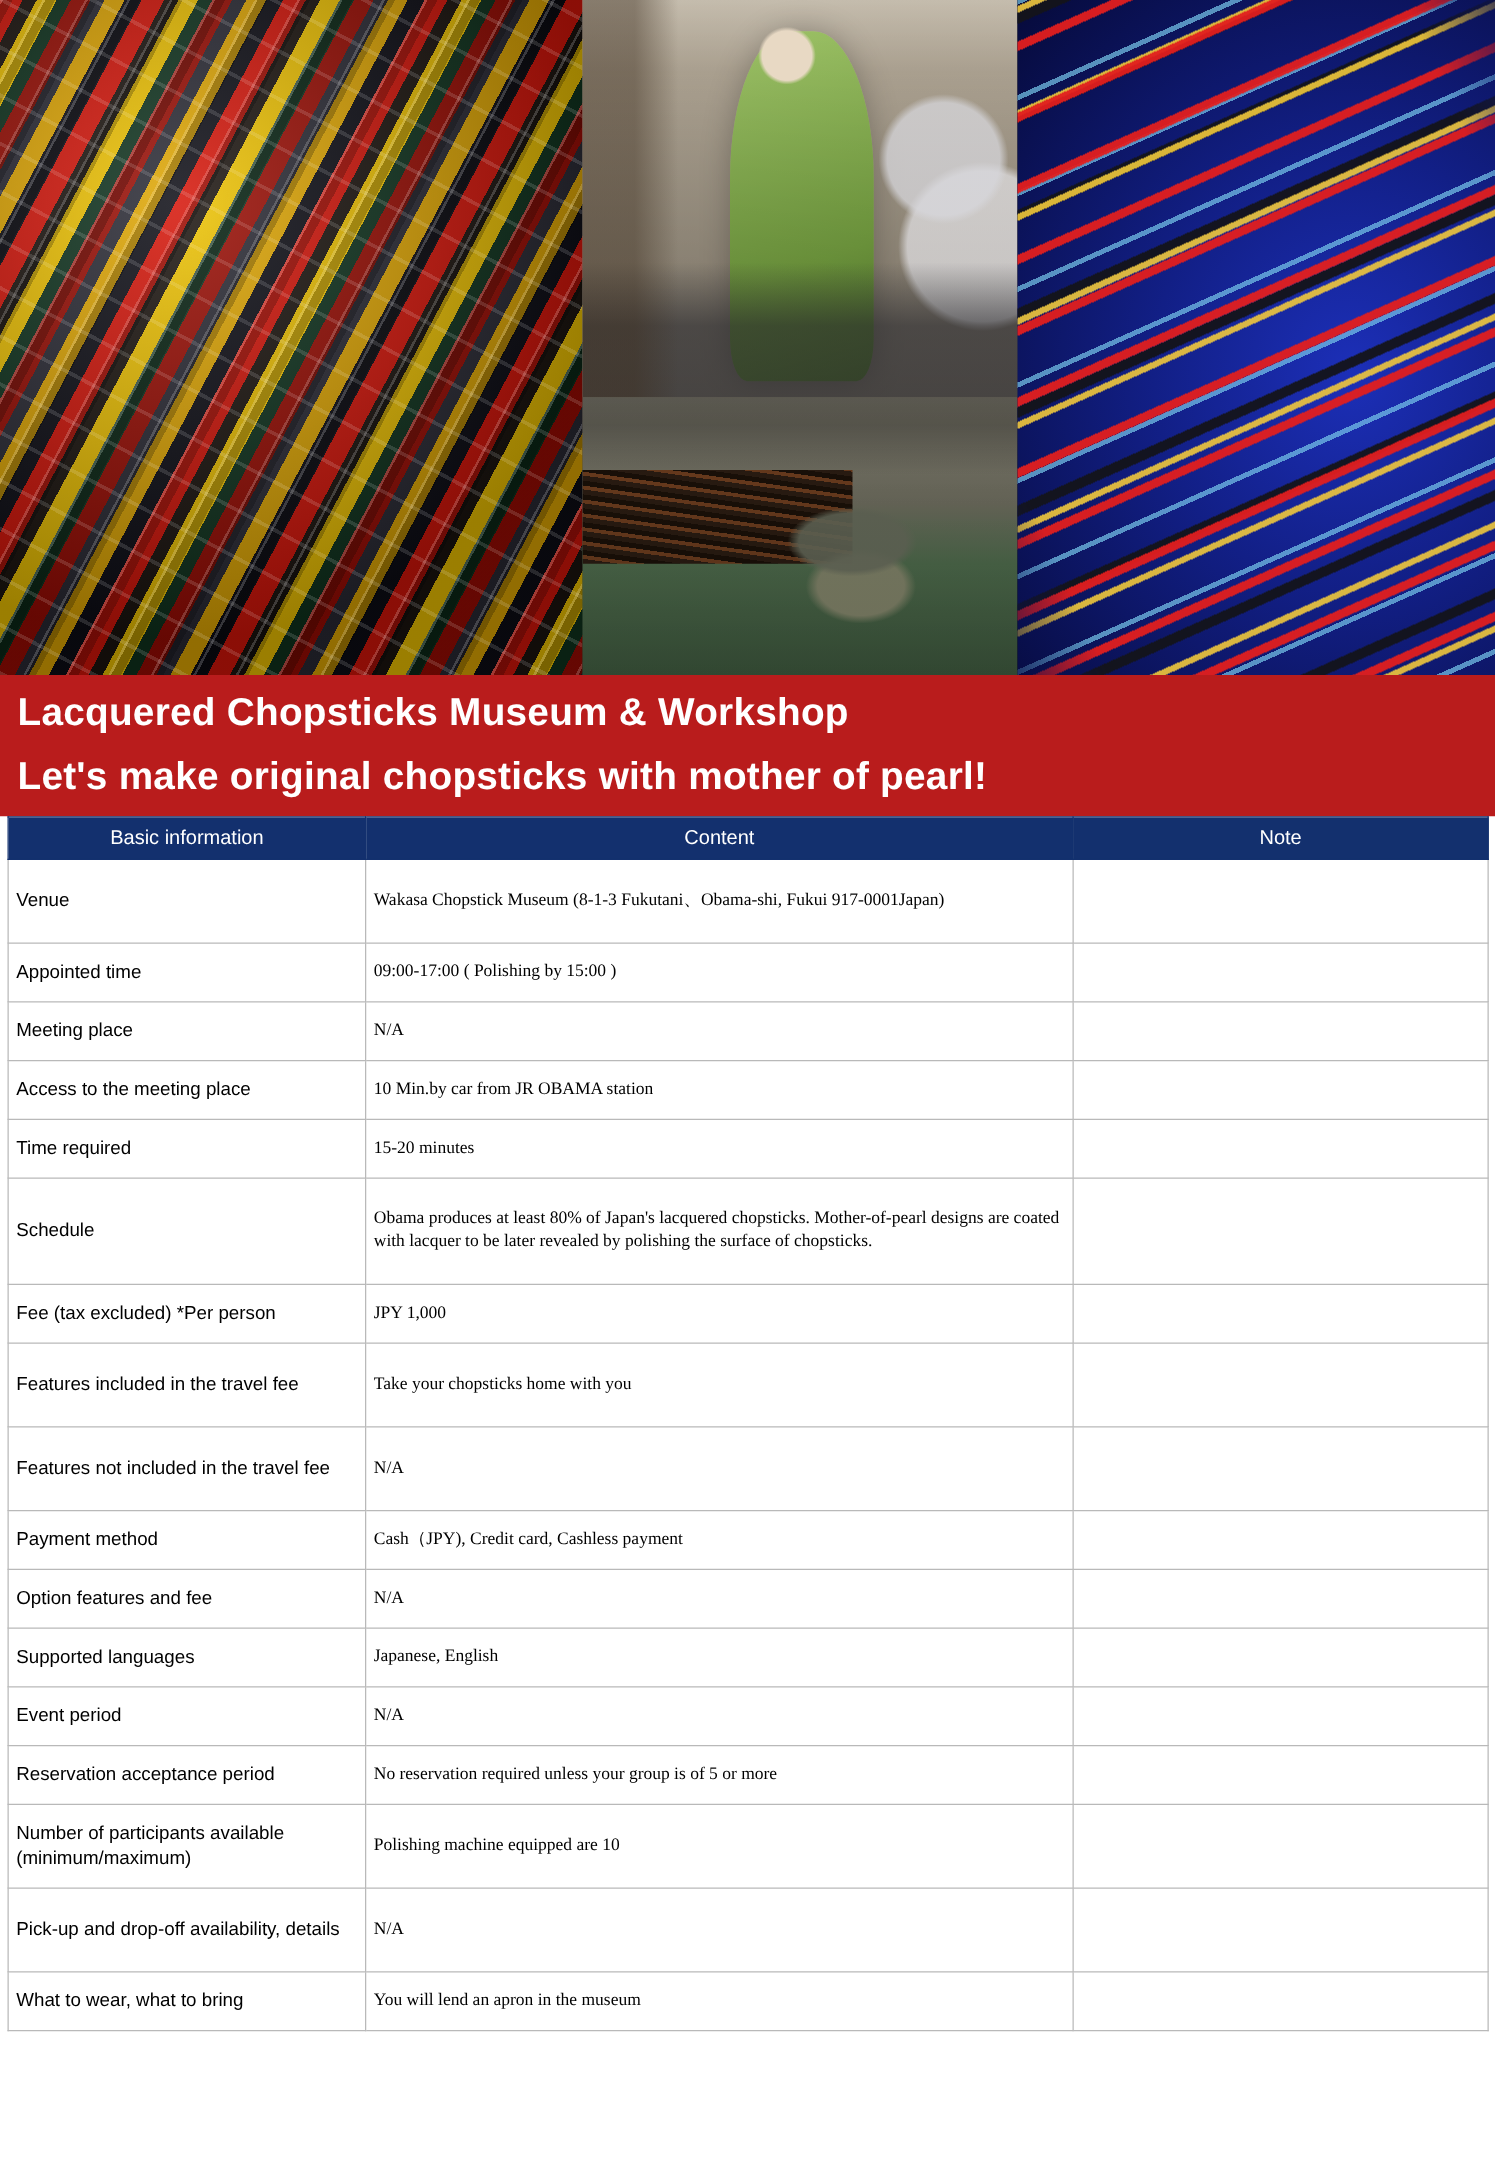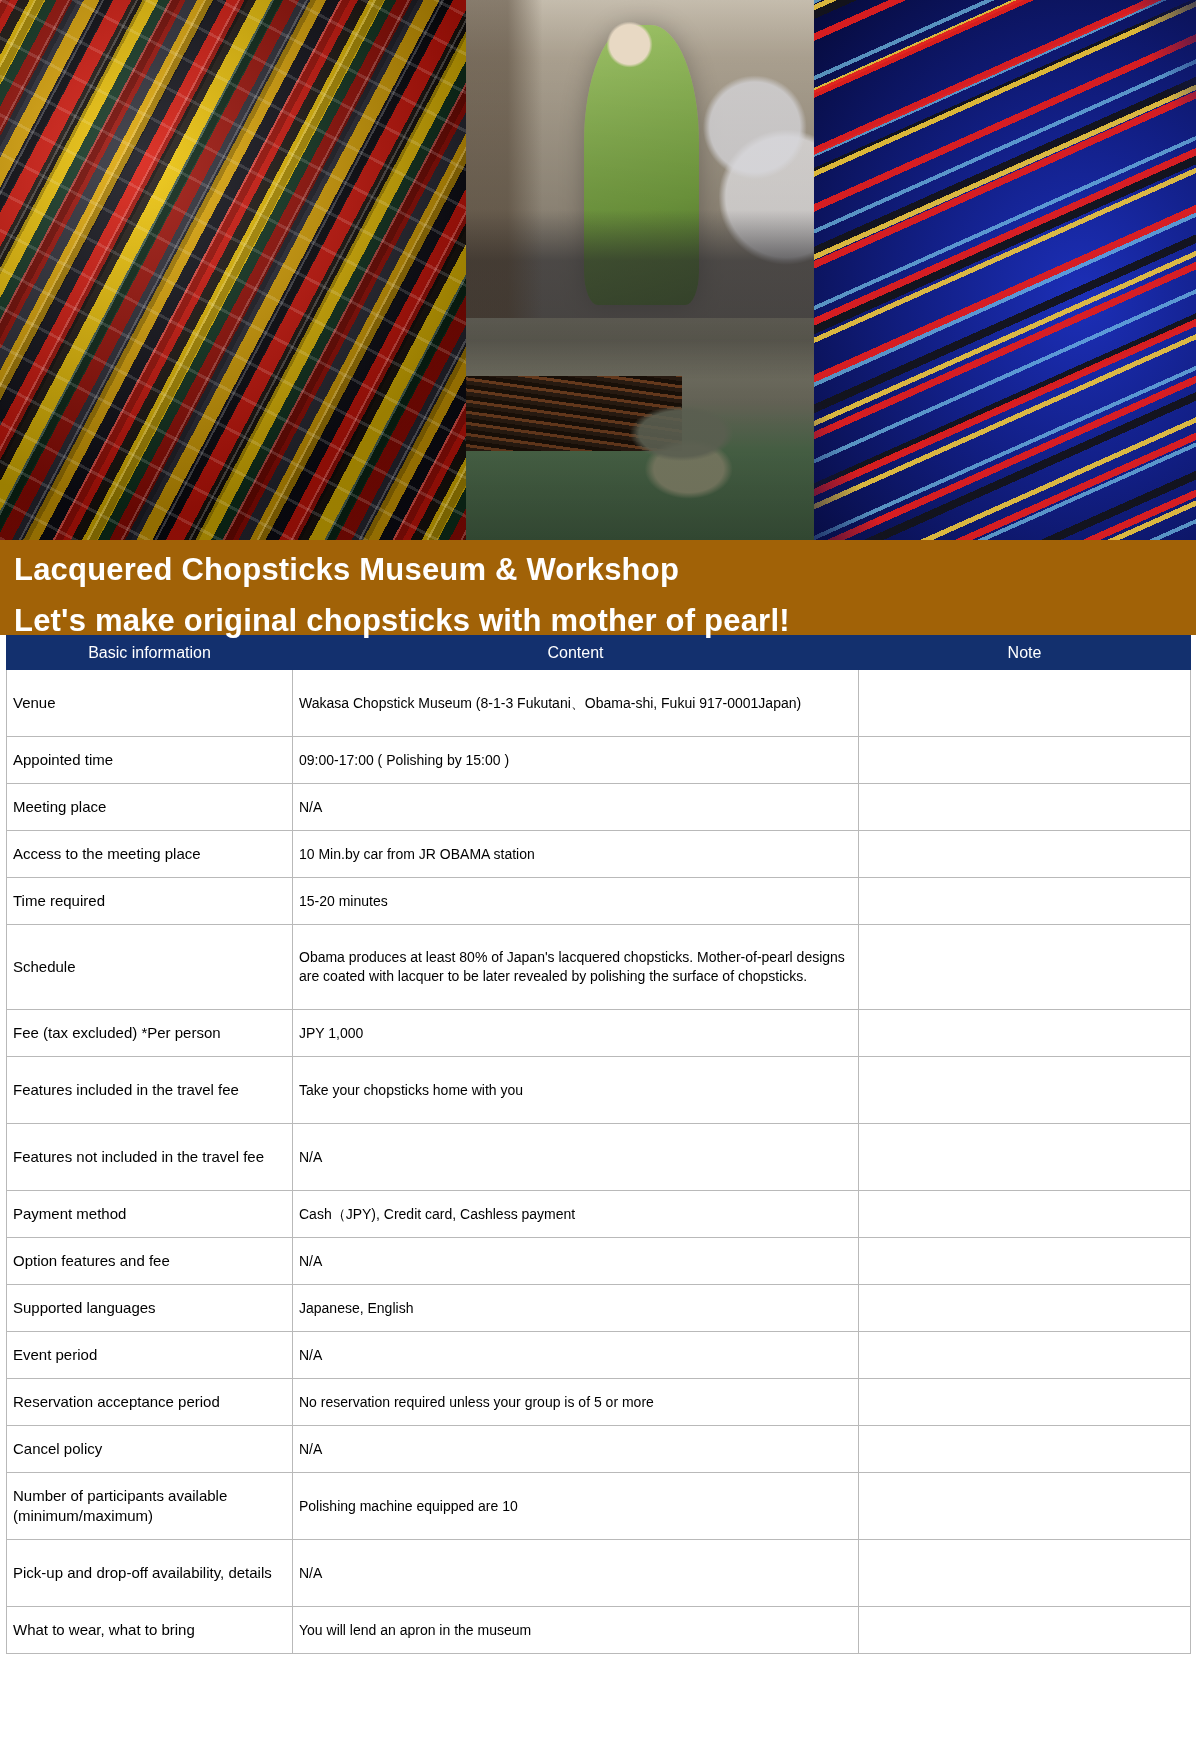"Lacquered Chopsticks Museum & Workshop" .title-band { background: #a16207 -> #b91c1c; height: 95px -> 113px }
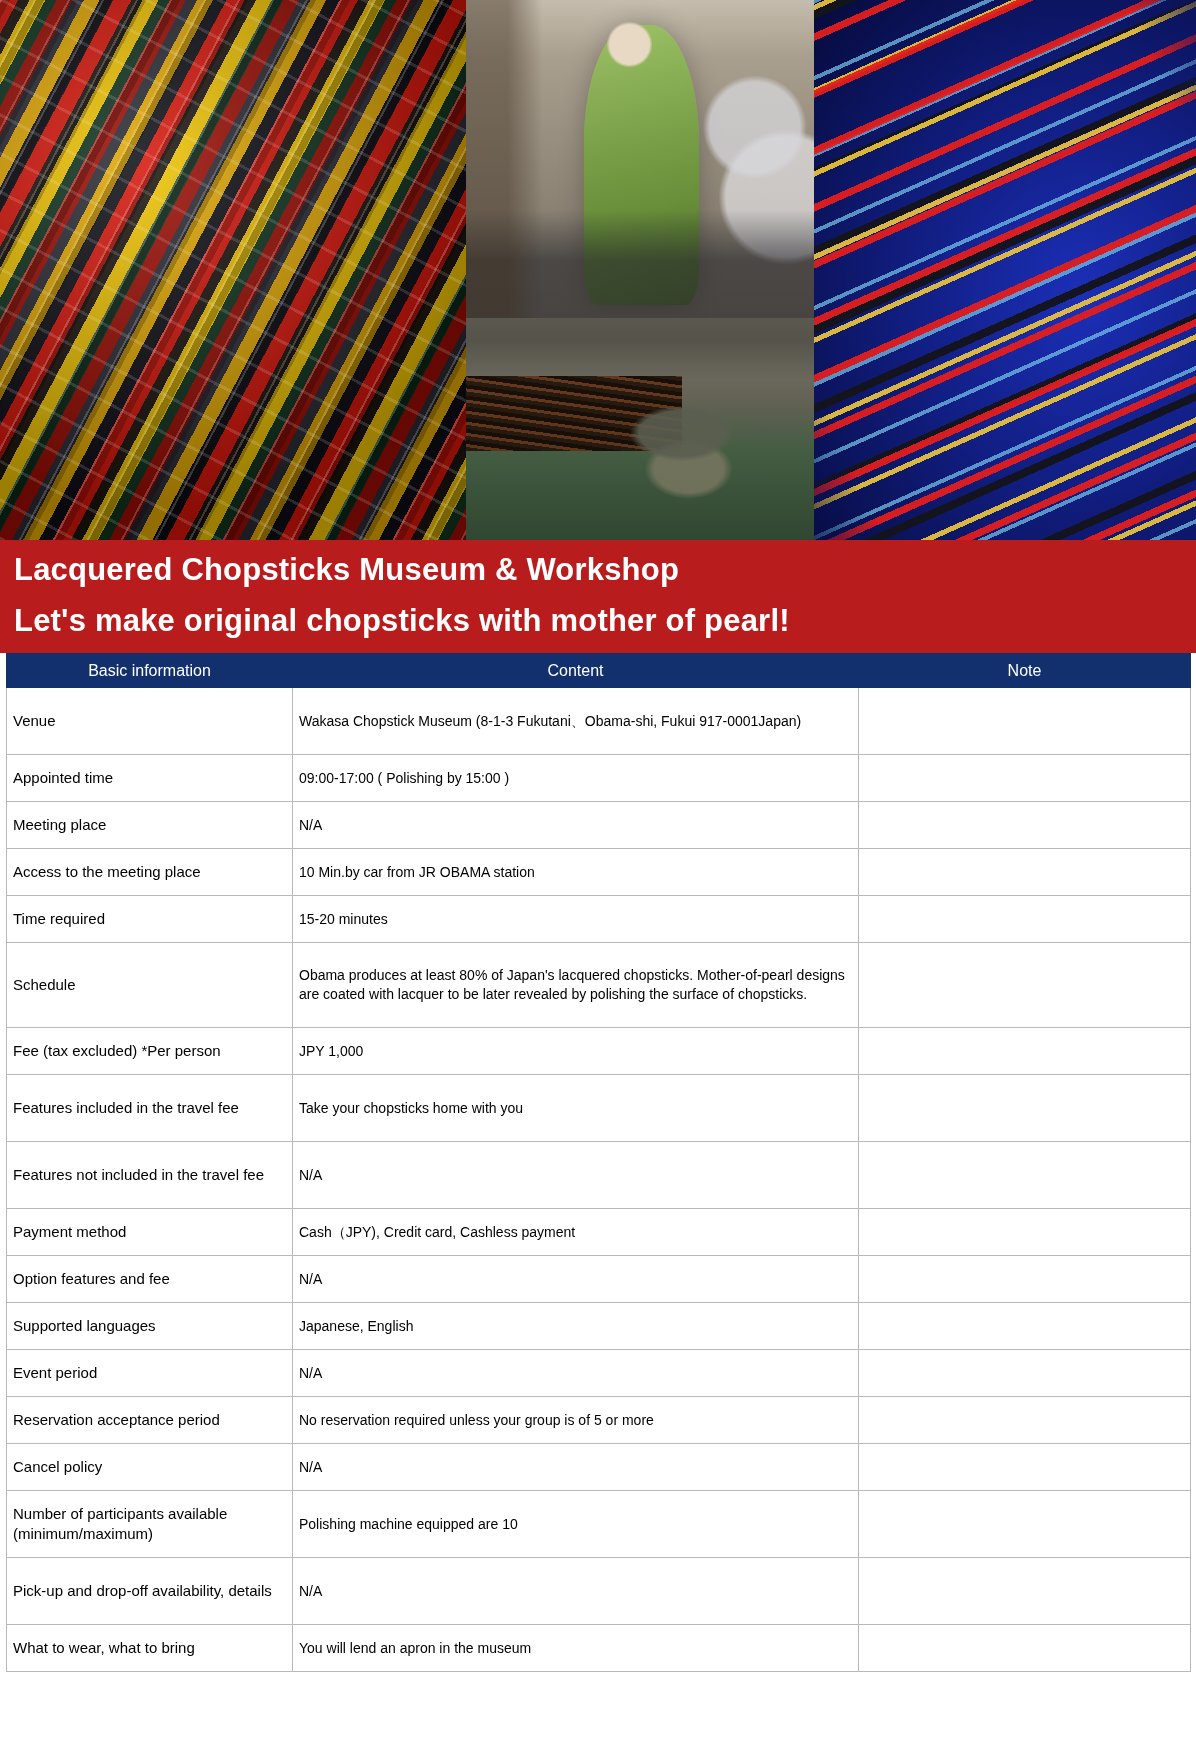"Wakasa Chopstick Museum (8-1-3" td.content { font-family: none -> Liberation Serif, serif }
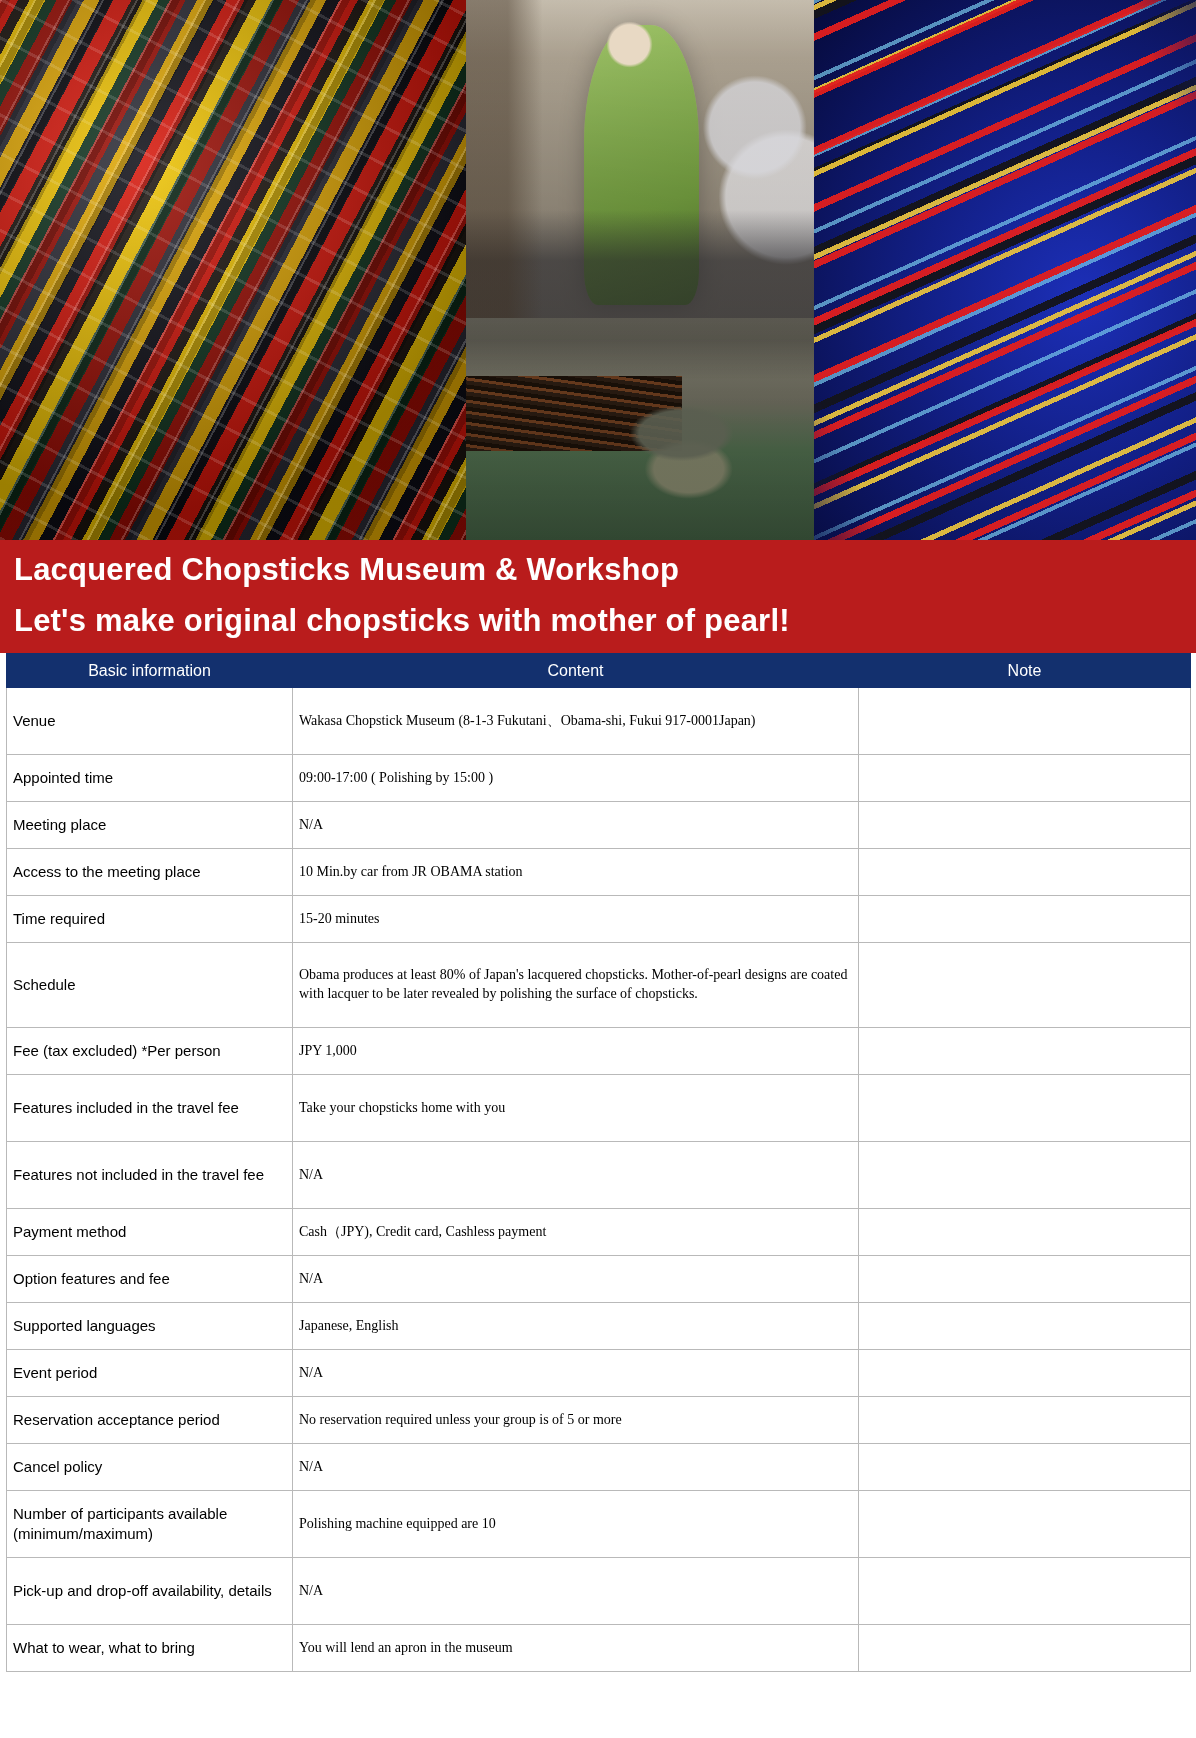"Cancel policy" tr.norm { html: <tr> <td>Cancel policy</td> <td>N/A</td> <td></td> </tr> -> none }
